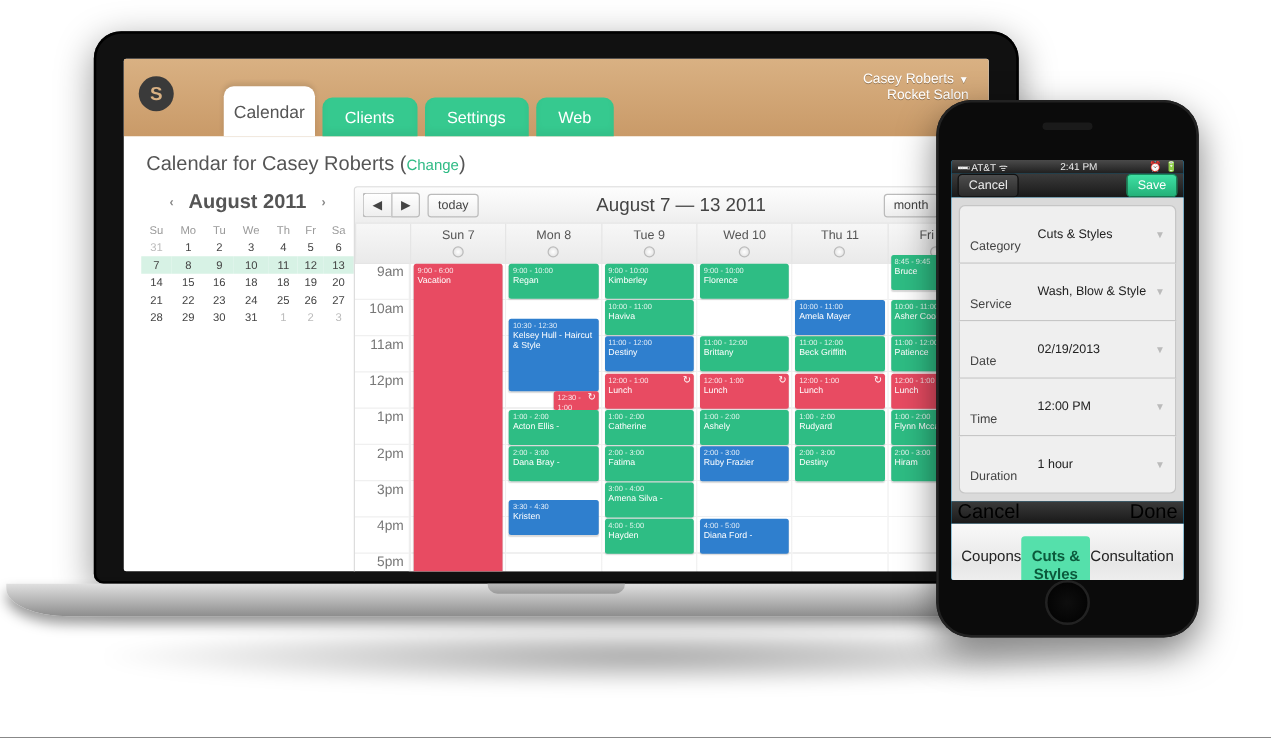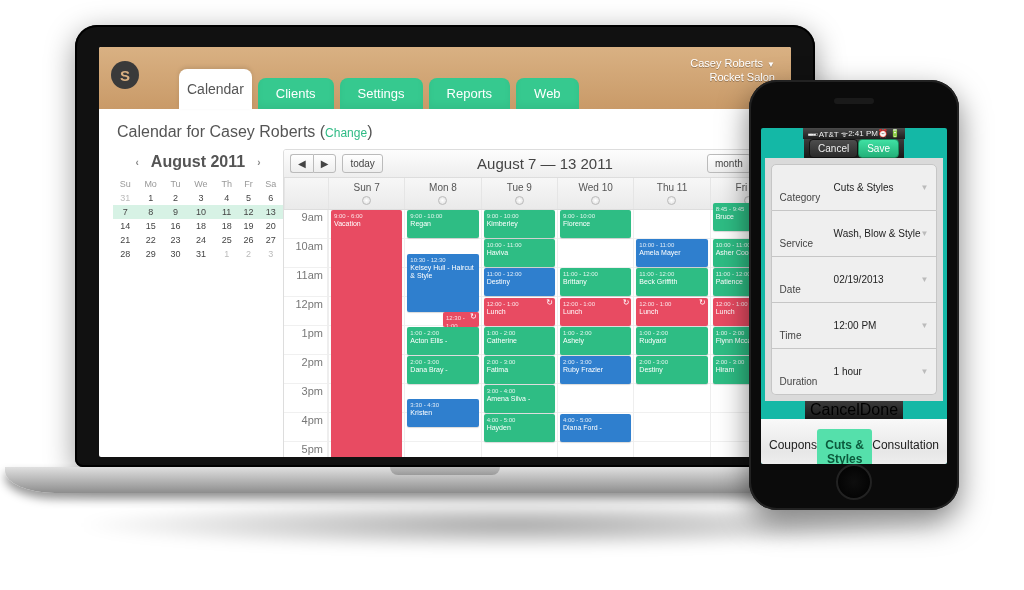"Reports" div.tab { html: <div>Reports</div> -> none }
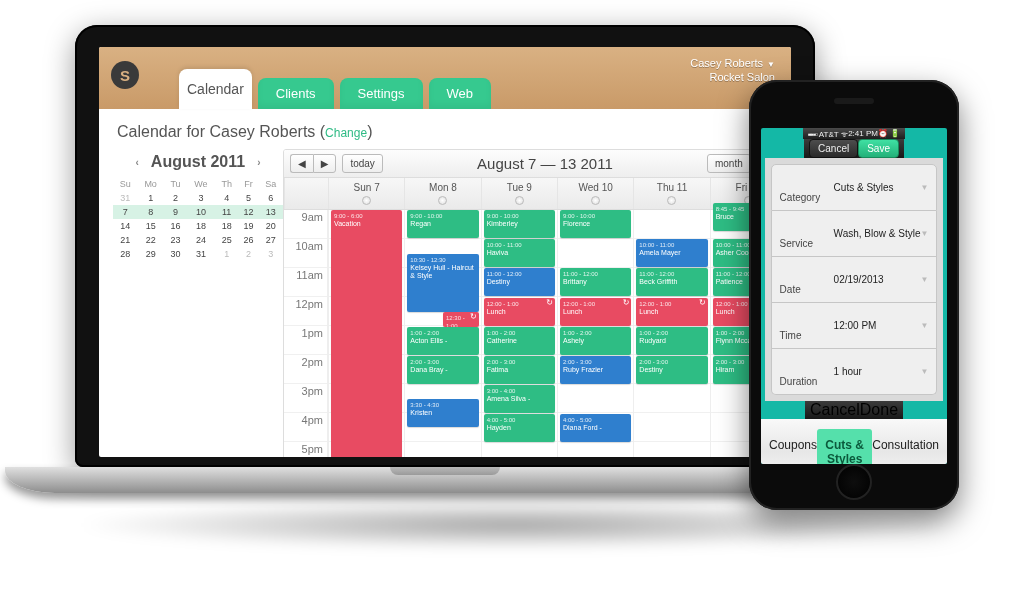"▪▪▪▪▫ AT&T ᯤ" .phone-screen { align-items: center -> none; background: #14b8a6 -> #0ea5e9 }
